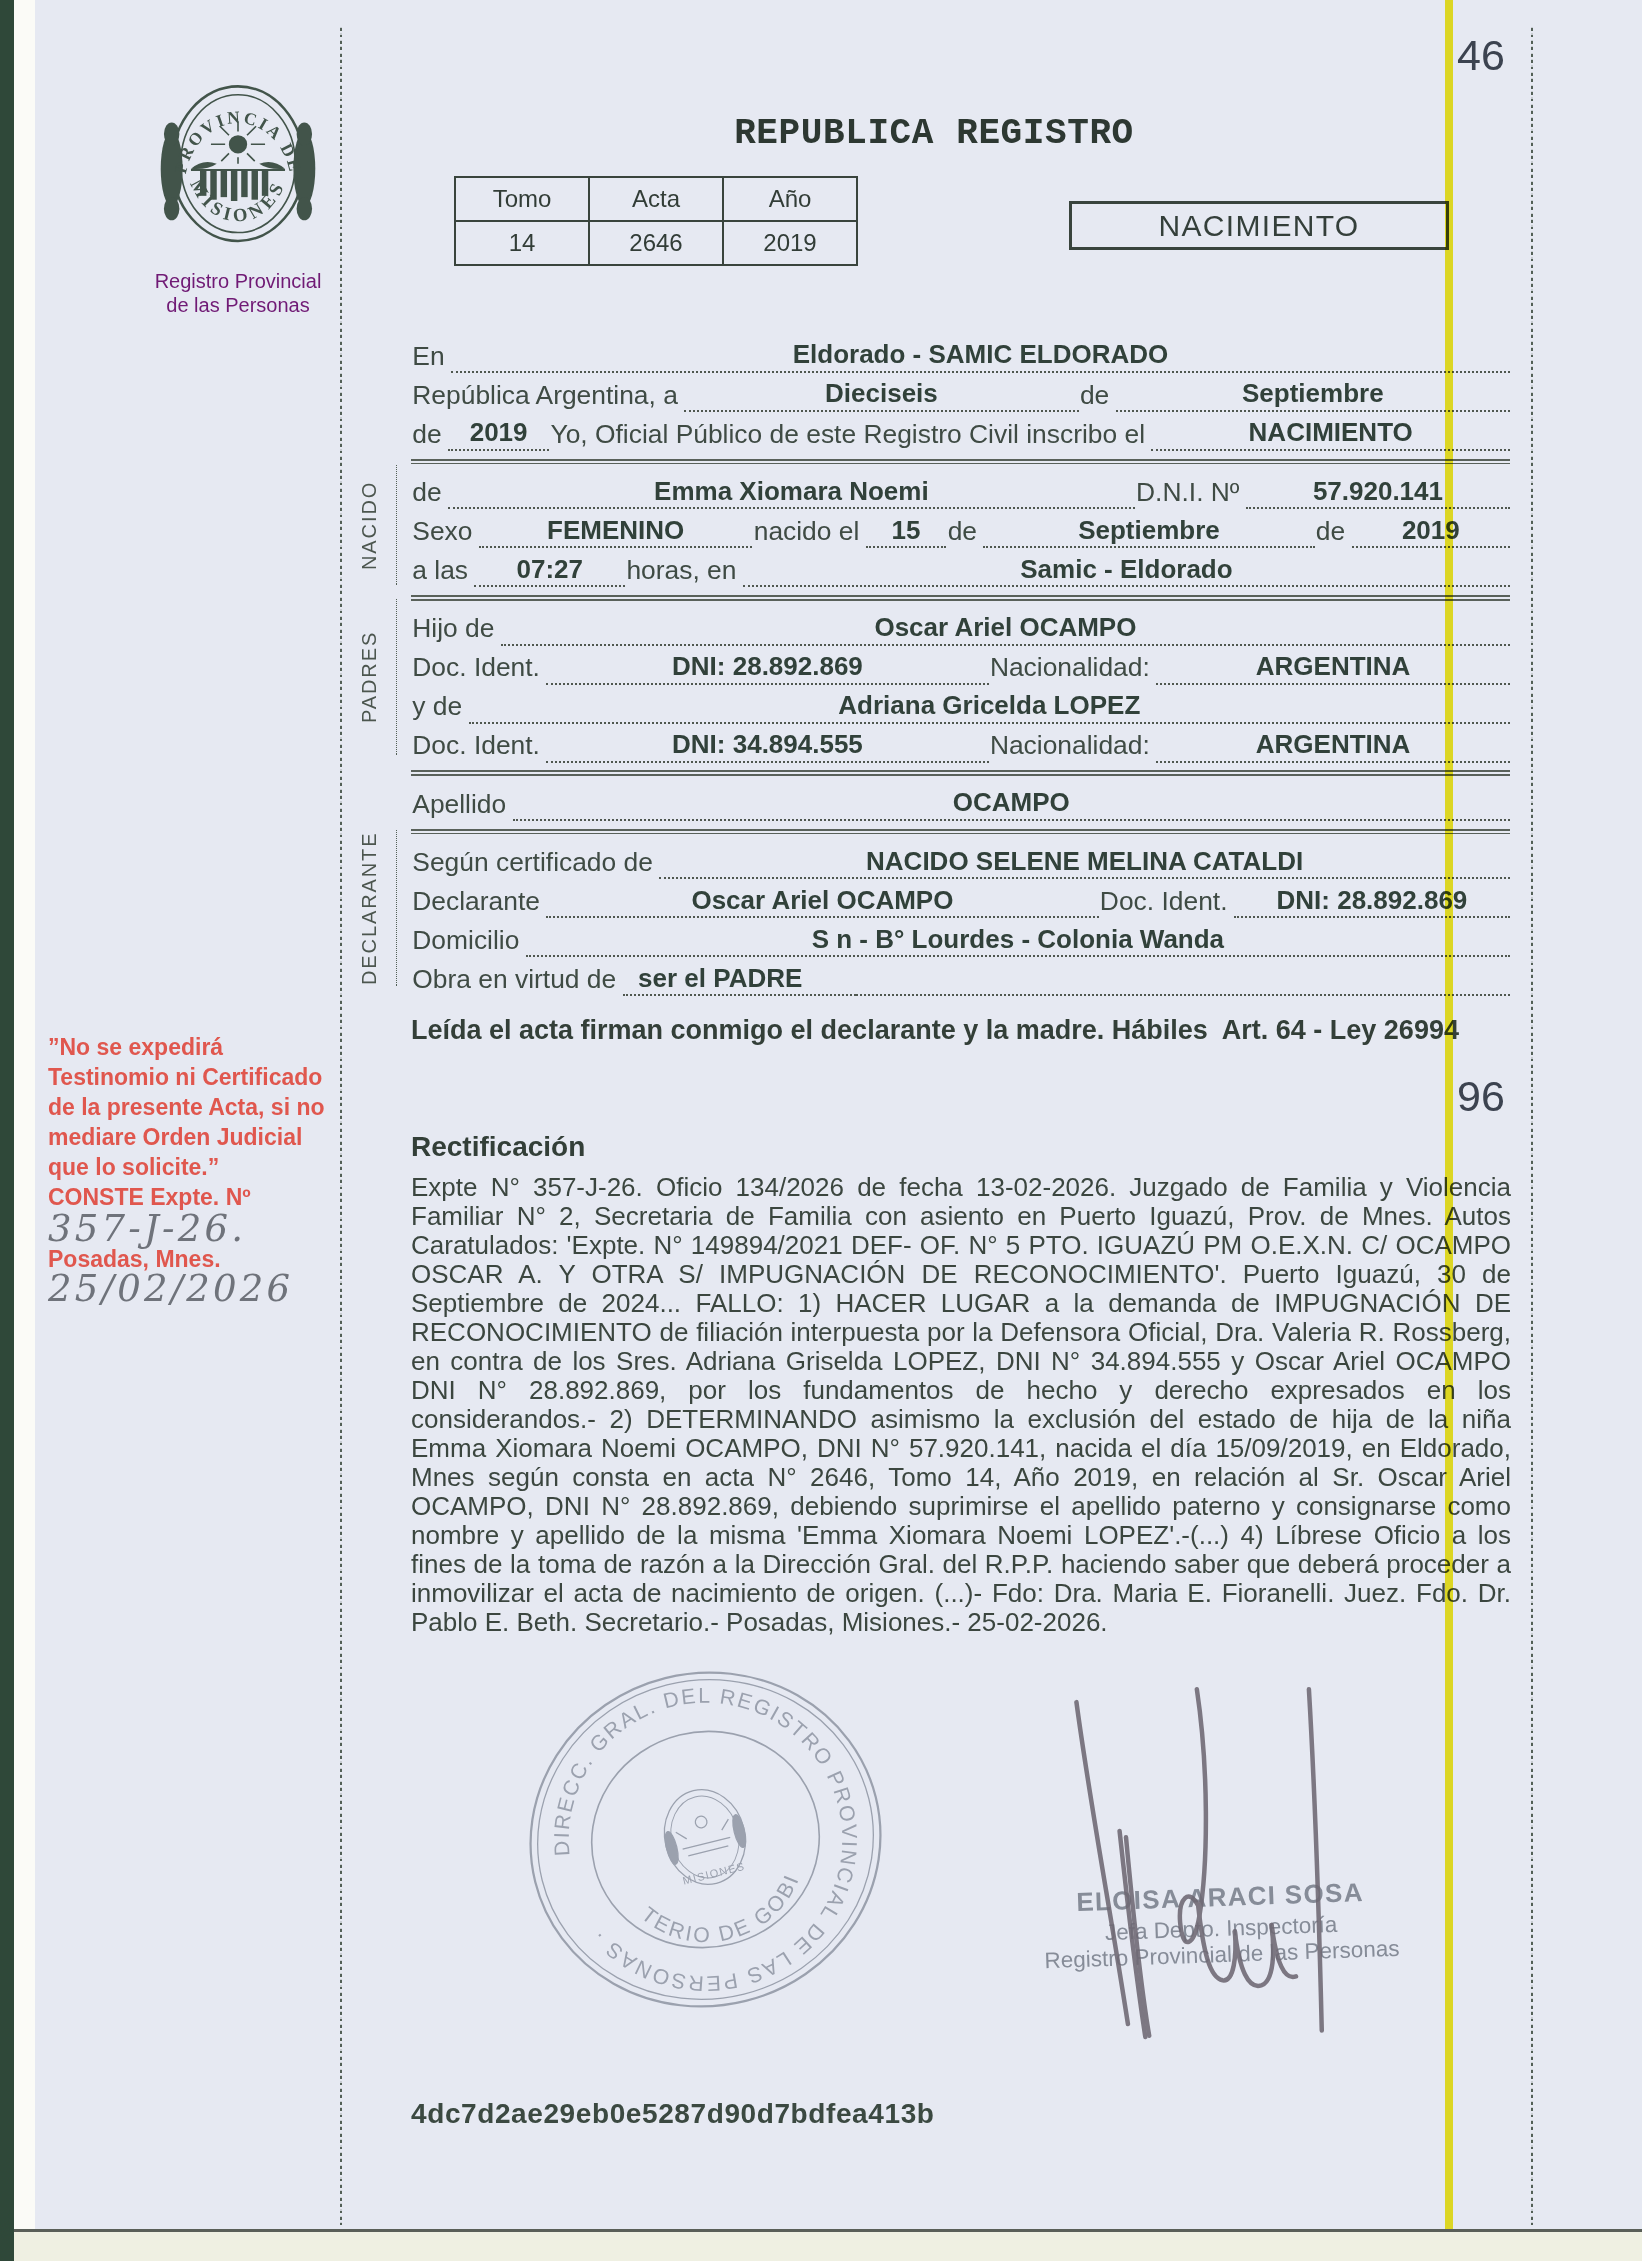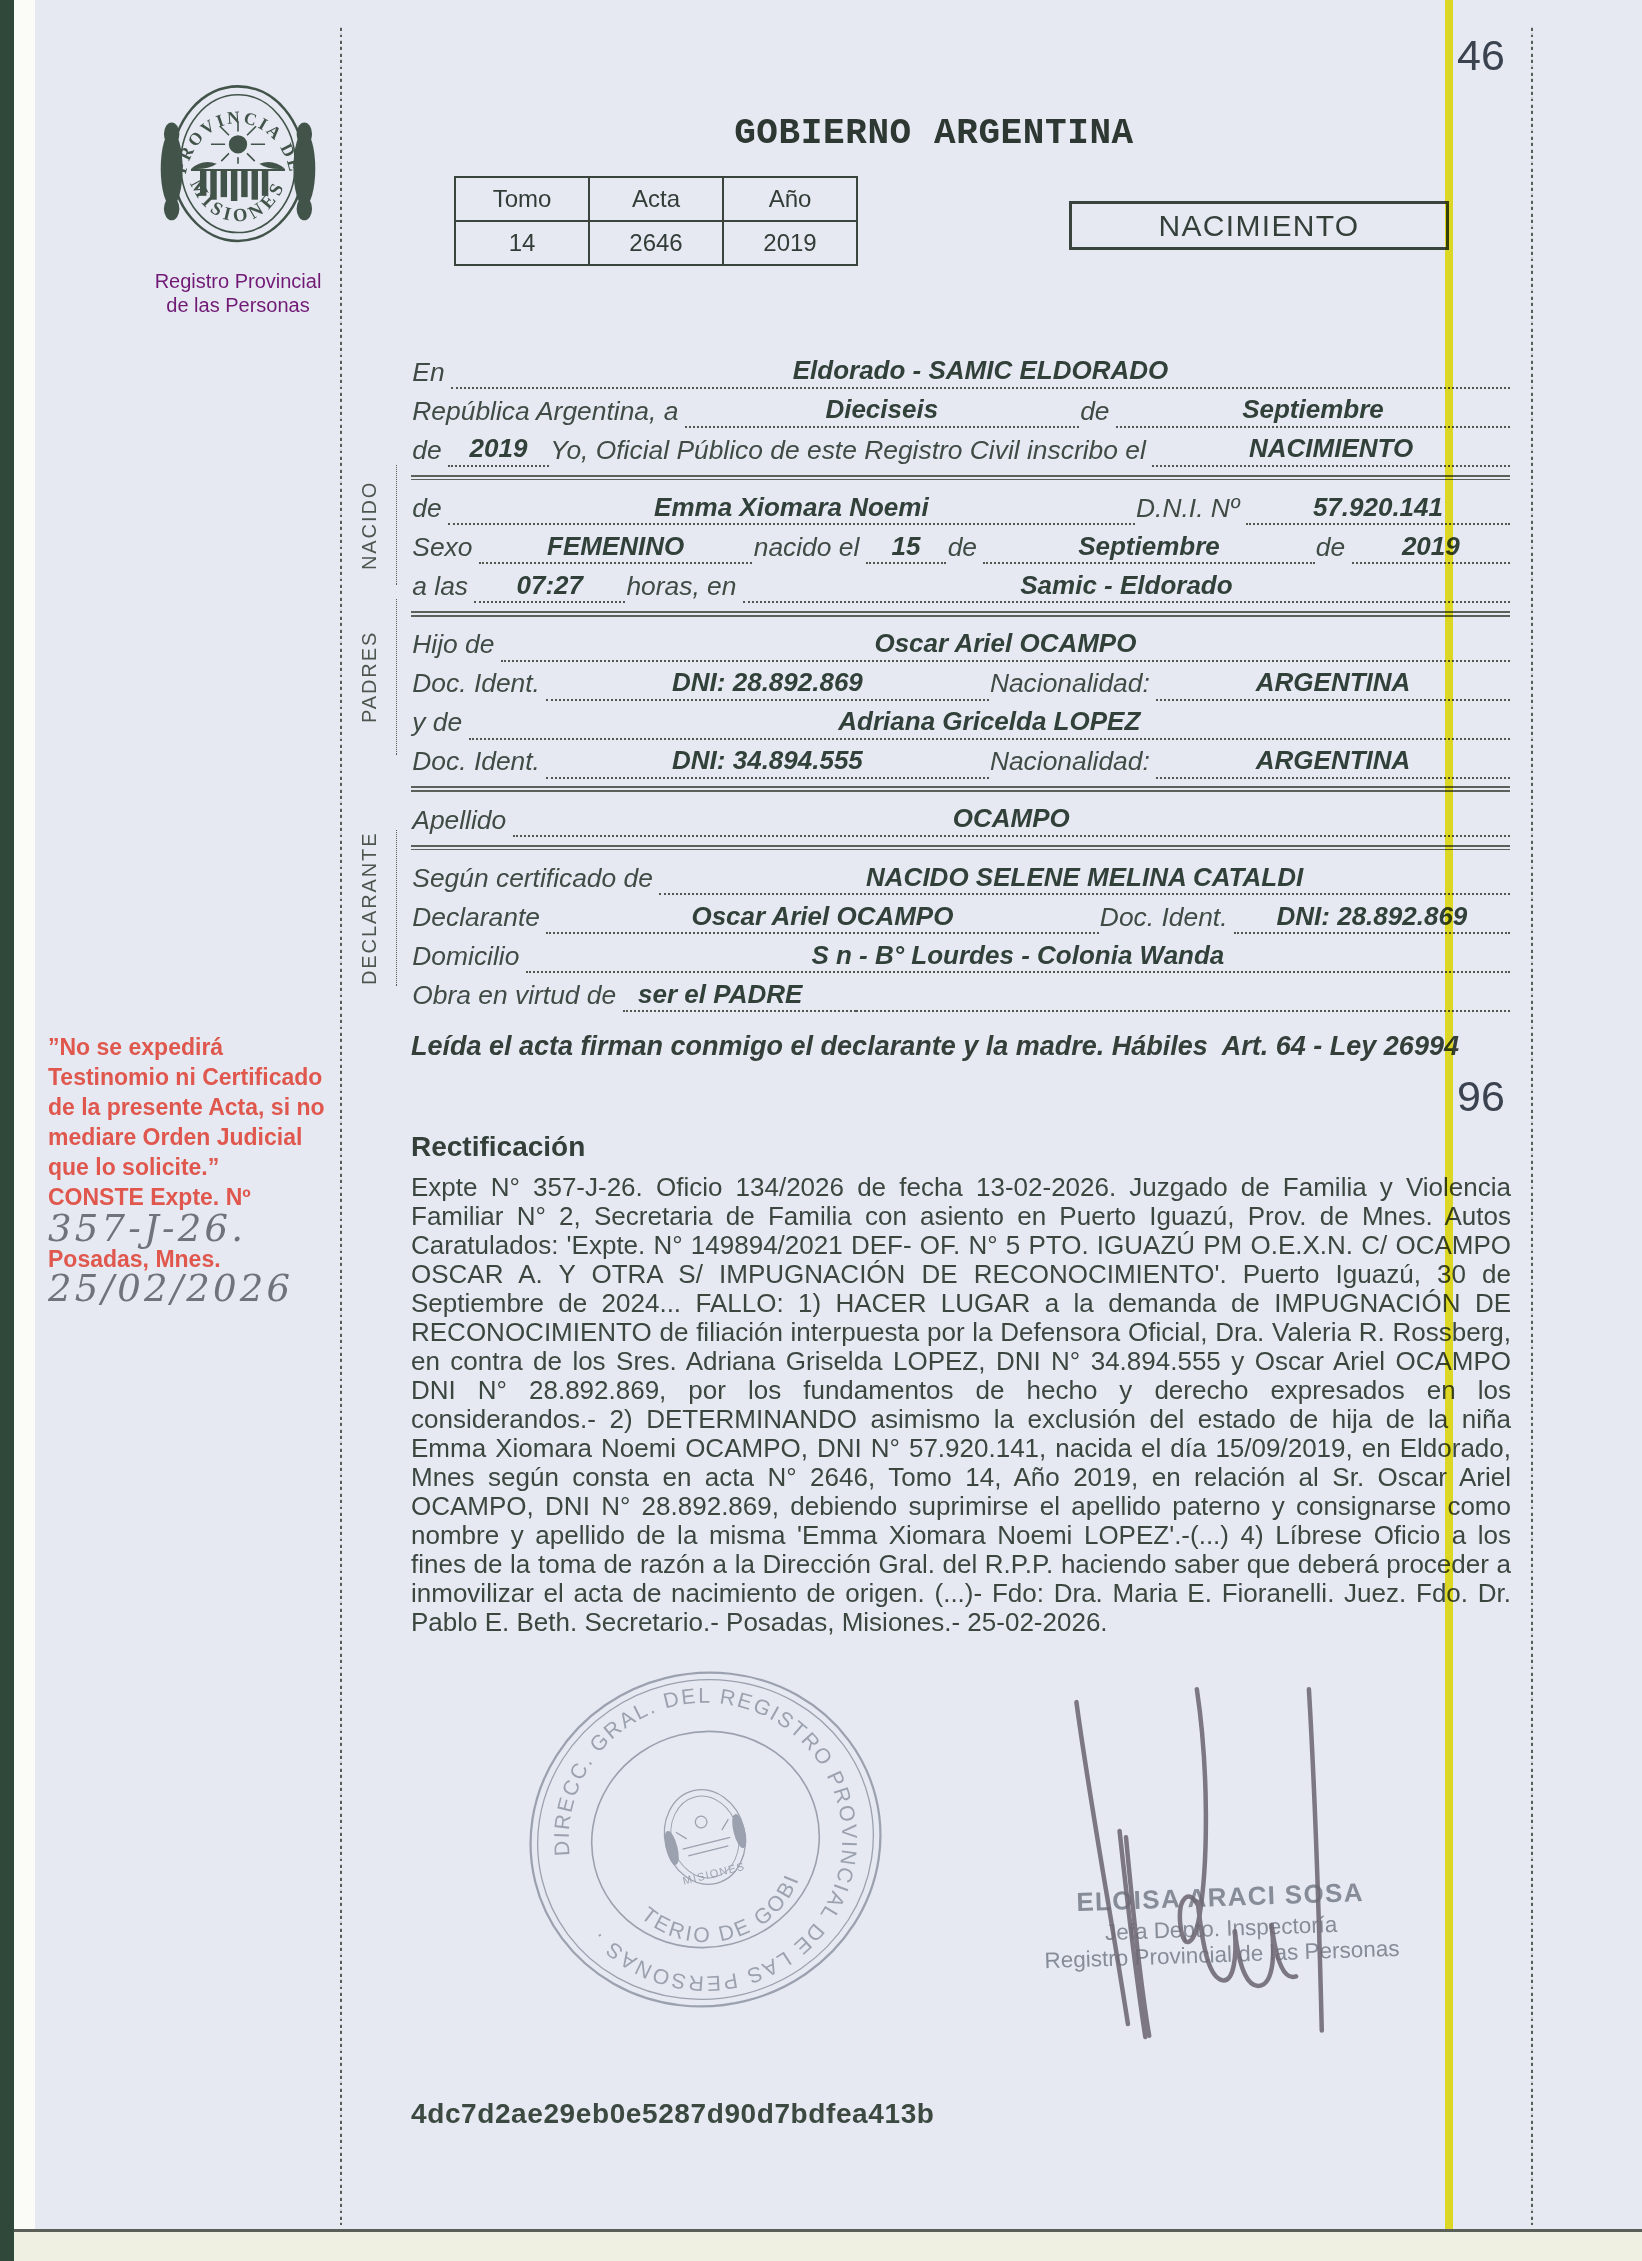"GOBIERNO ARGENTINA" div.abs { text: GOBIERNO ARGENTINA -> REPUBLICA REGISTRO }
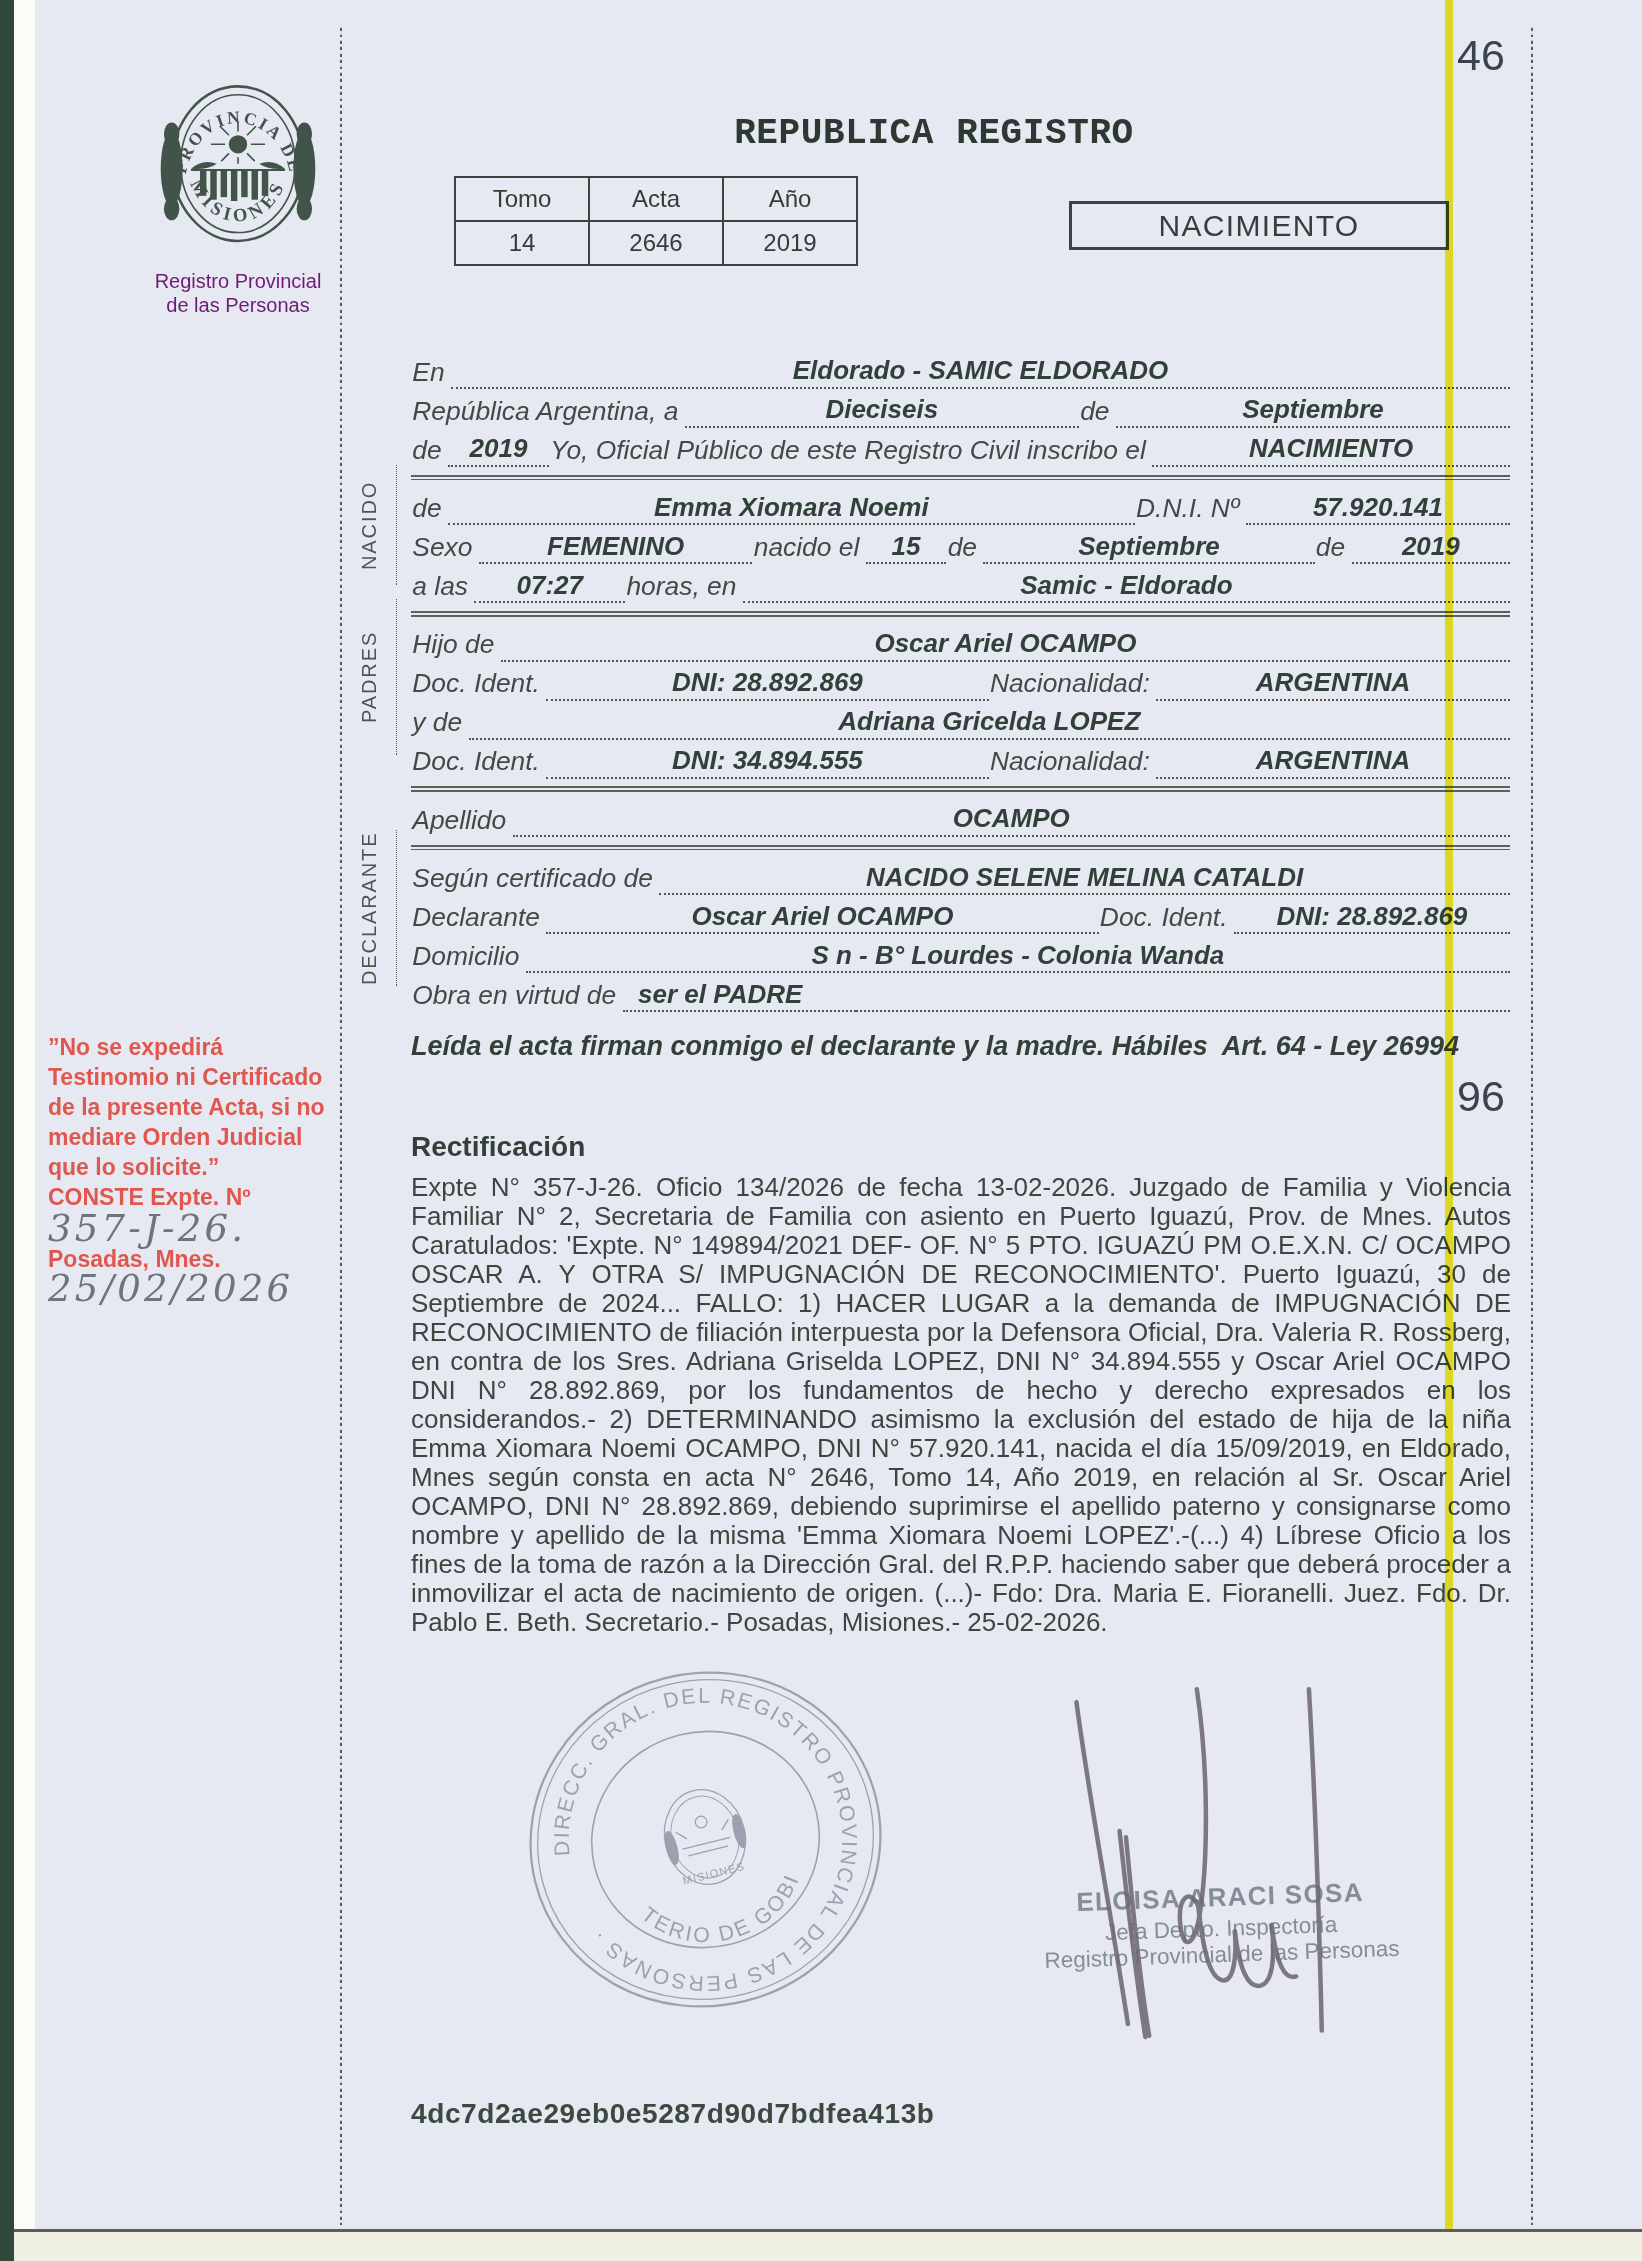"En" .form { font-style: italic -> none; top: 350px -> 334px }
